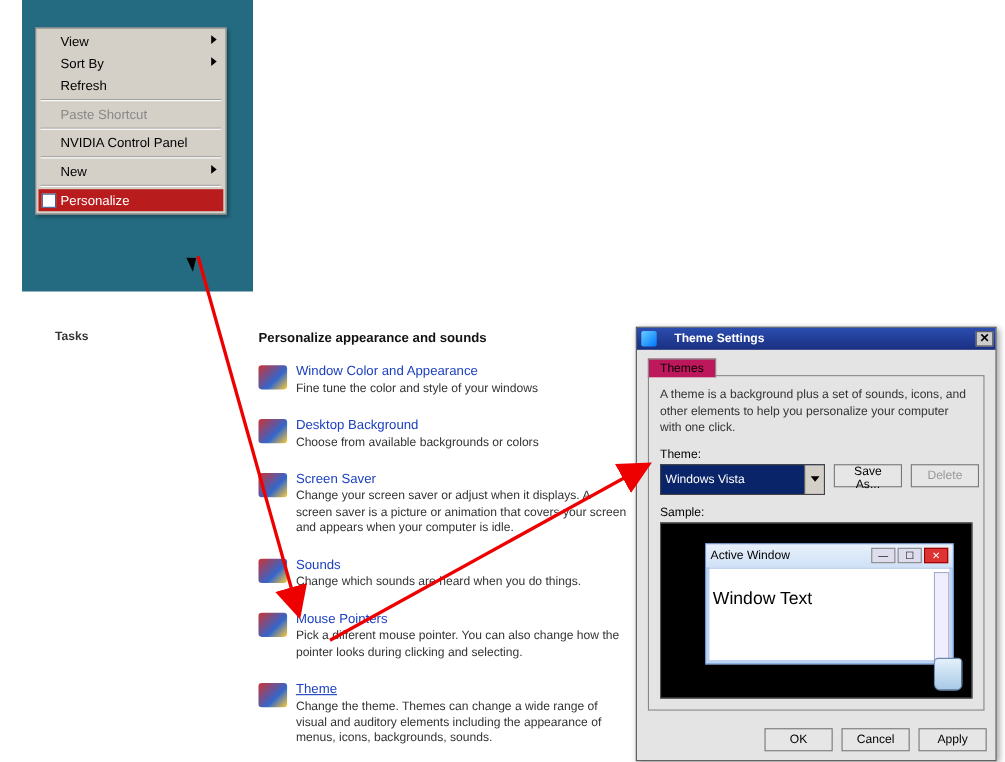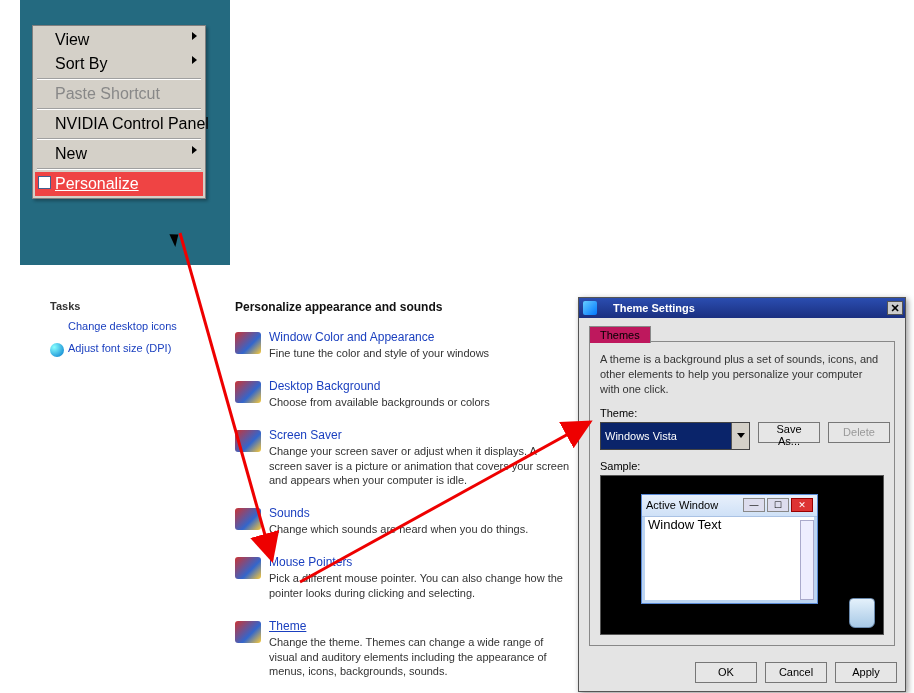"View" .ctx-item { font-size: 16px -> 12px }
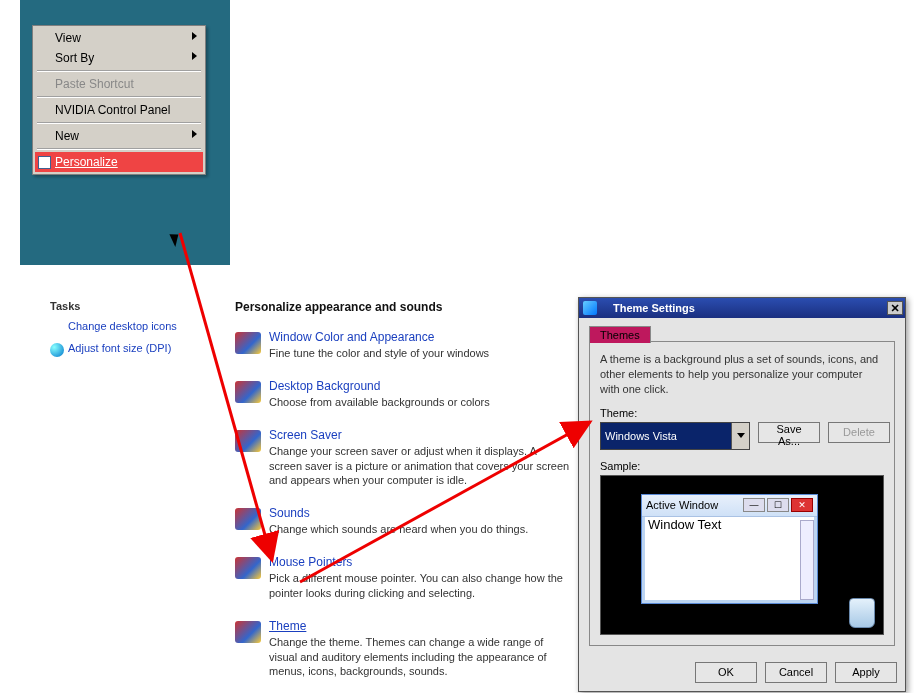"Refresh" div.ctx-item { html: none -> <div><span>Refresh</span></div> }
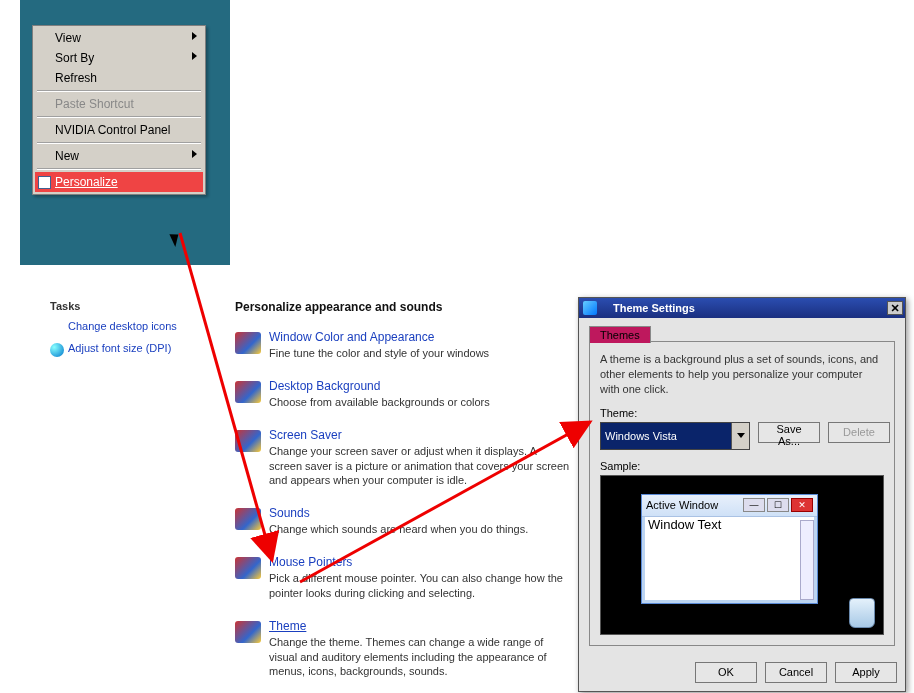"Personalize" .ctx-item.selected { background: #ef4444 -> #b91c1c; text-decoration: underline -> none }
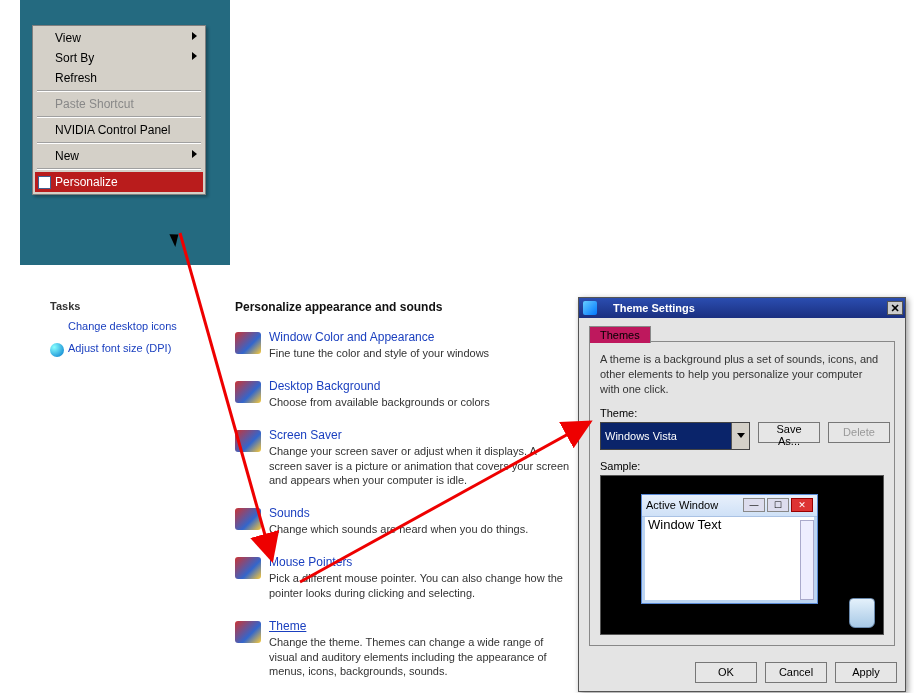"Change desktop icons" div { html: <div> <a>Change desktop icons</a> <a>Adjust font size (DPI)<span></span></a> </div> -> none }
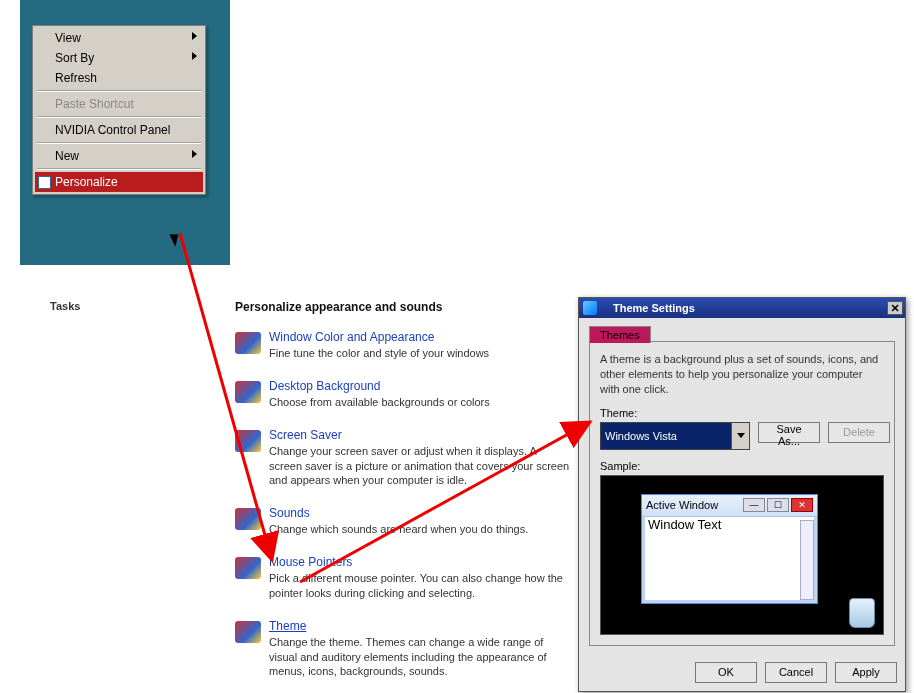"Active Window" .fake-win { width: 177px -> 226px }
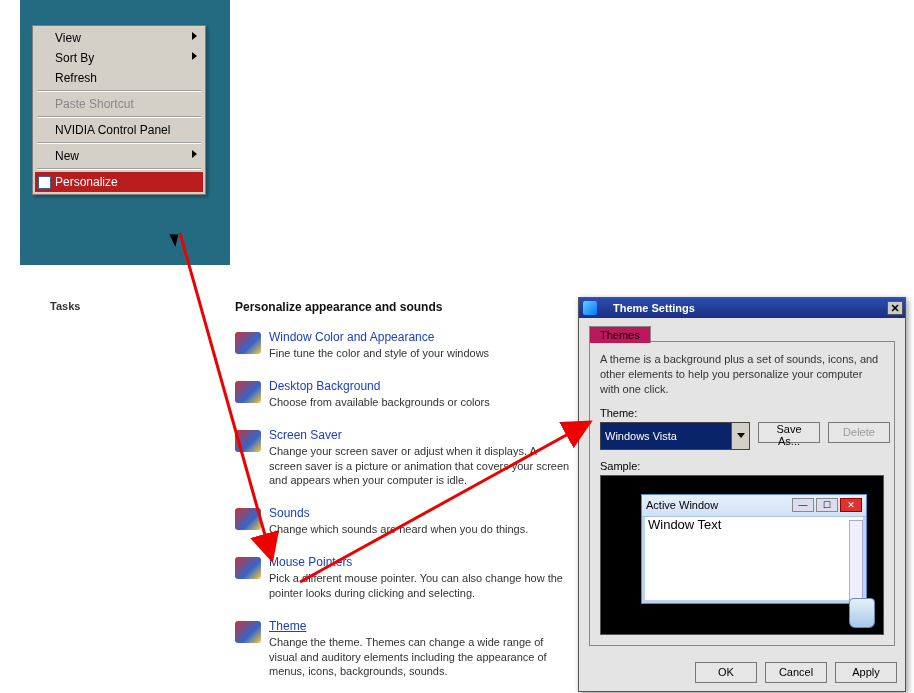"Window Text" .fake-win .fw-body { font-size: 13px -> 16px; padding: 0 6px -> 19px 6px }
